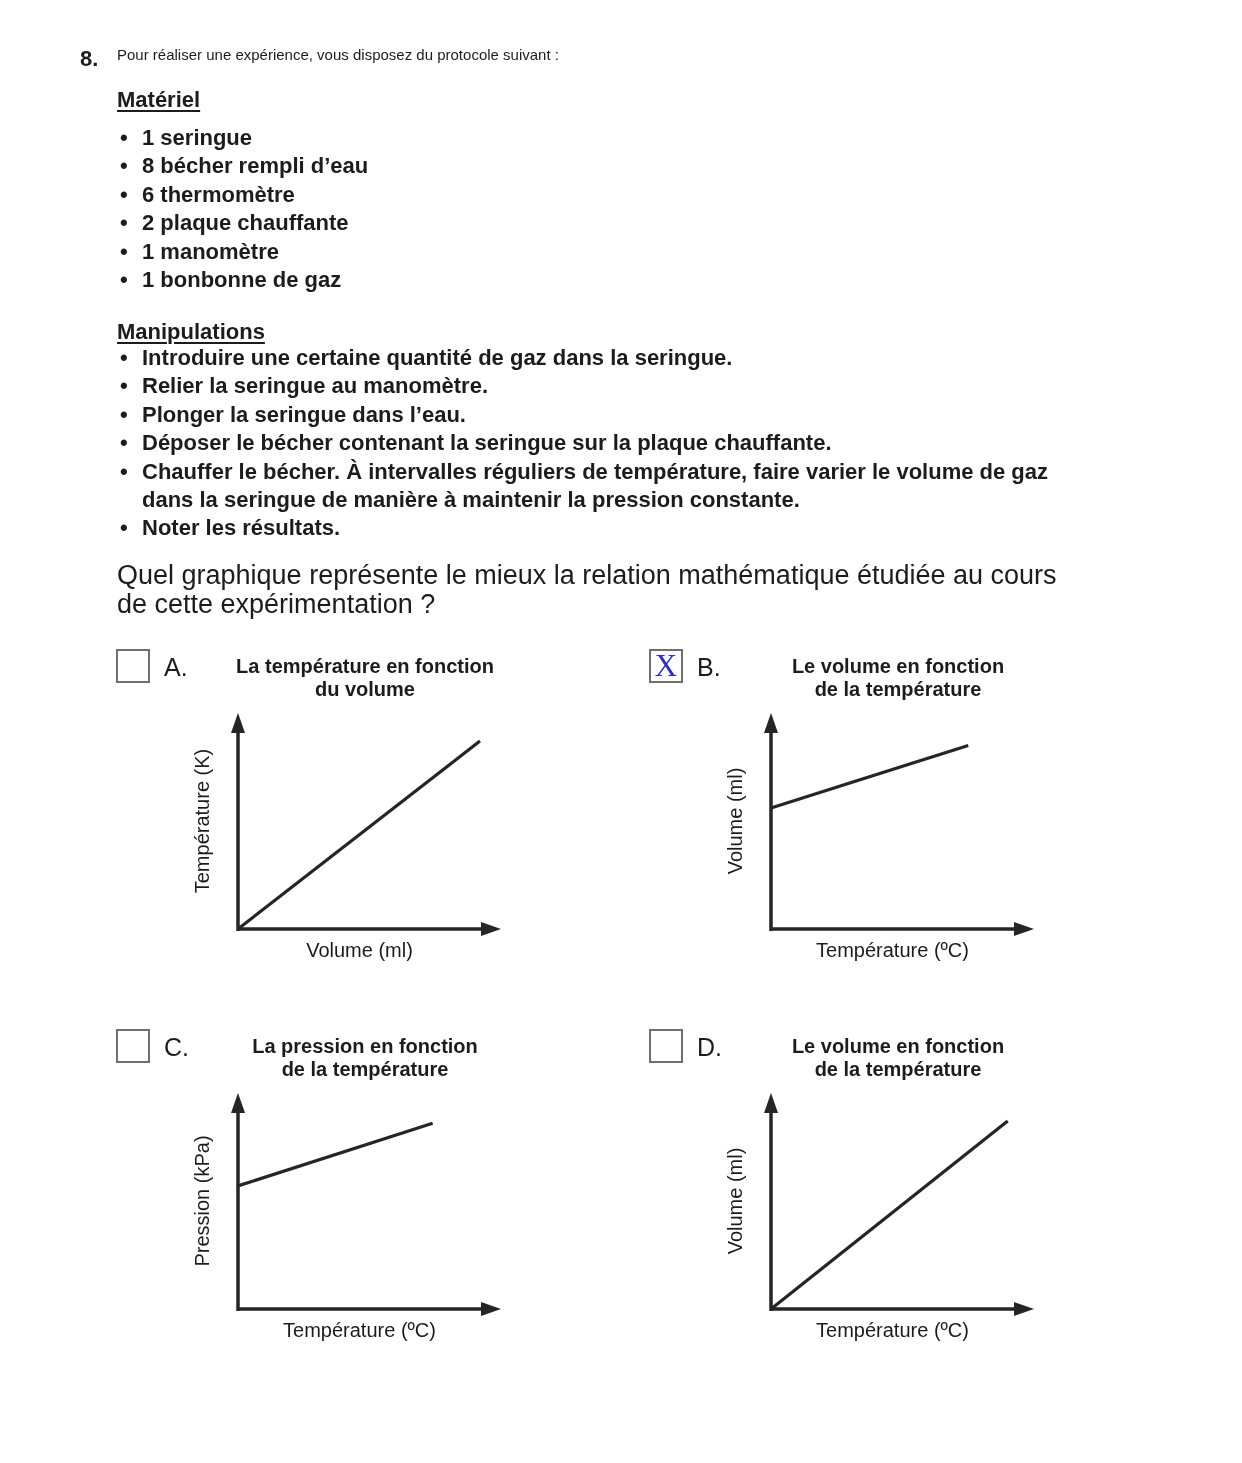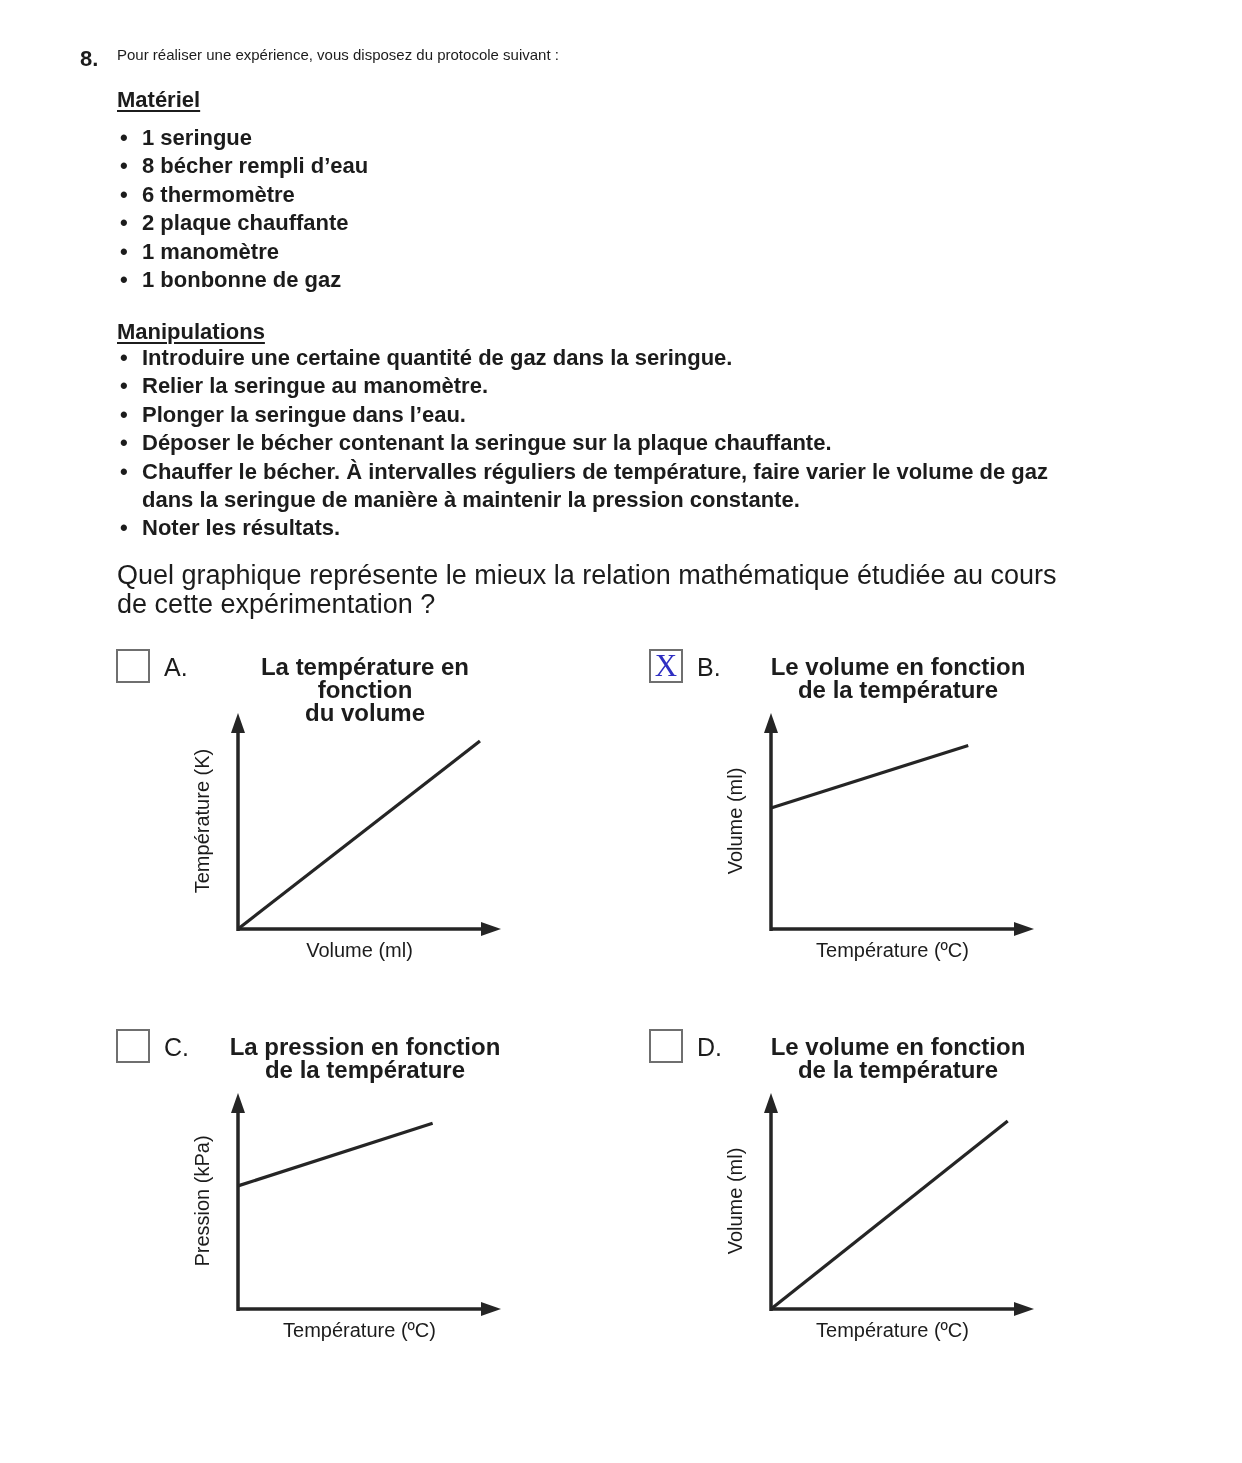"La température en fonction" .opt-title { font-size: 24px -> 20px }
